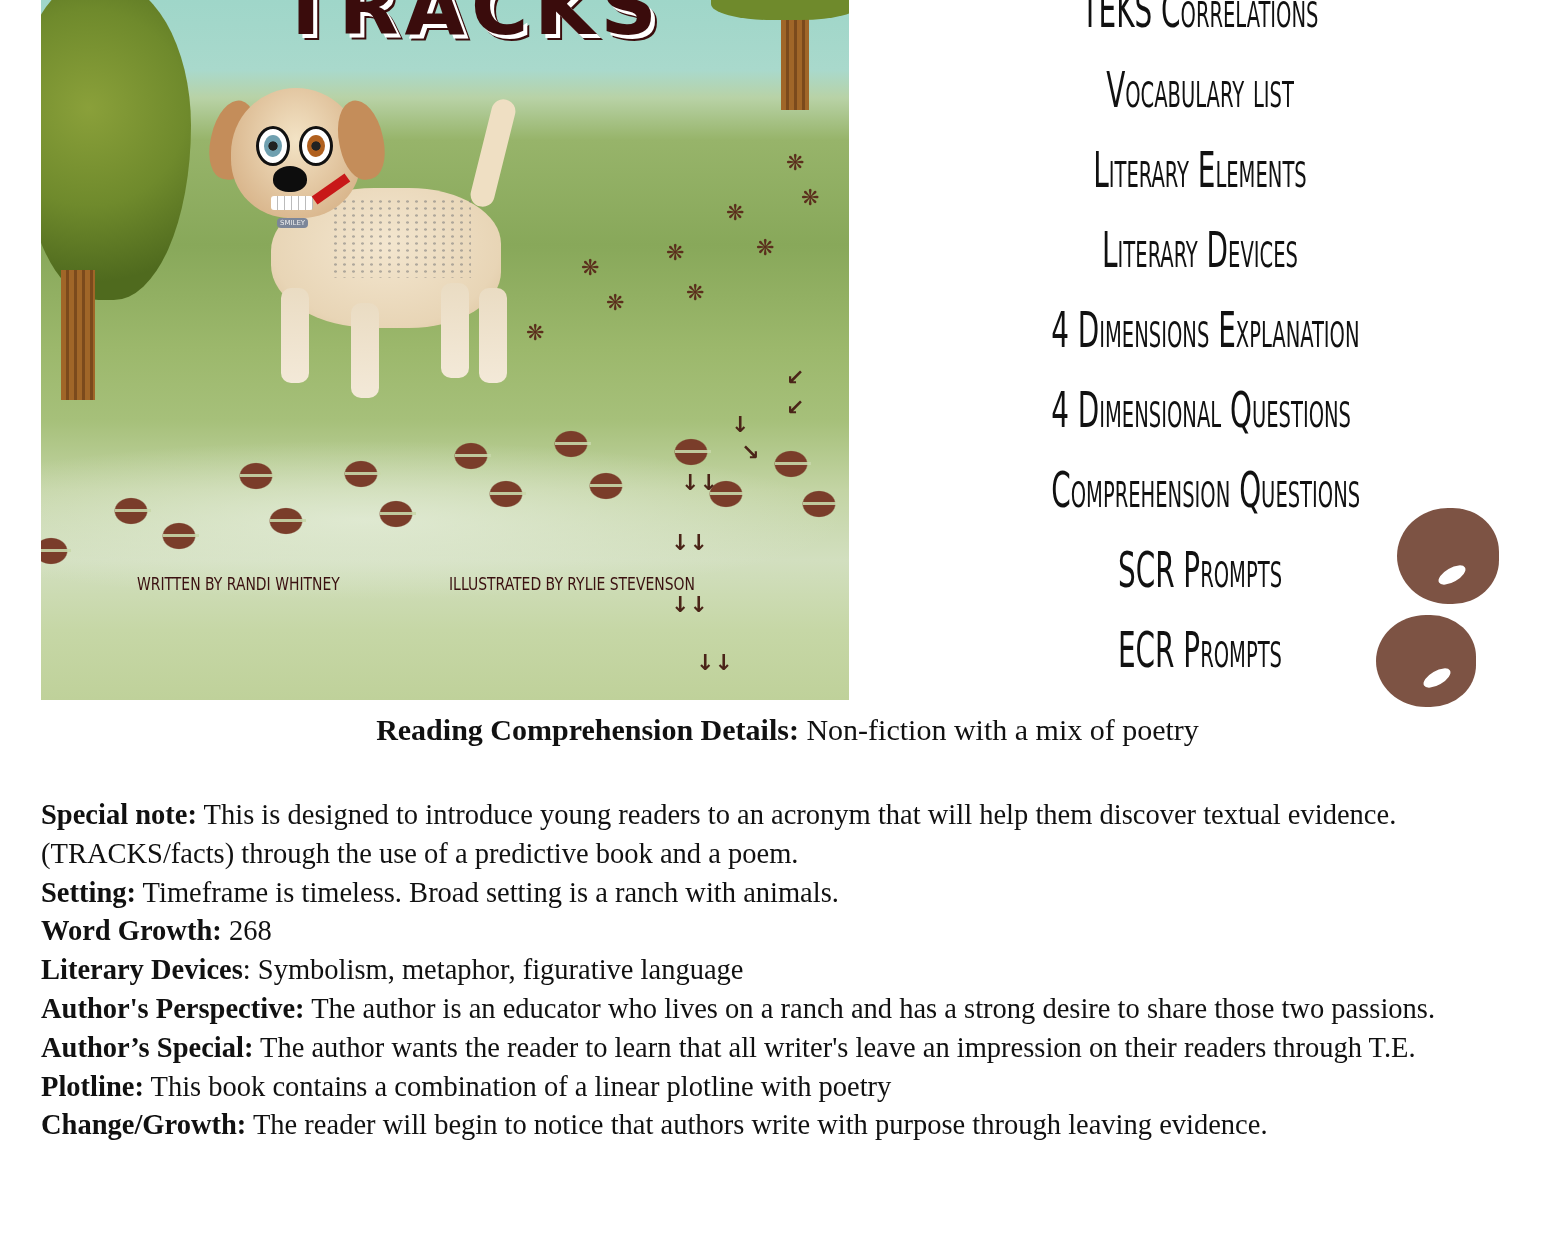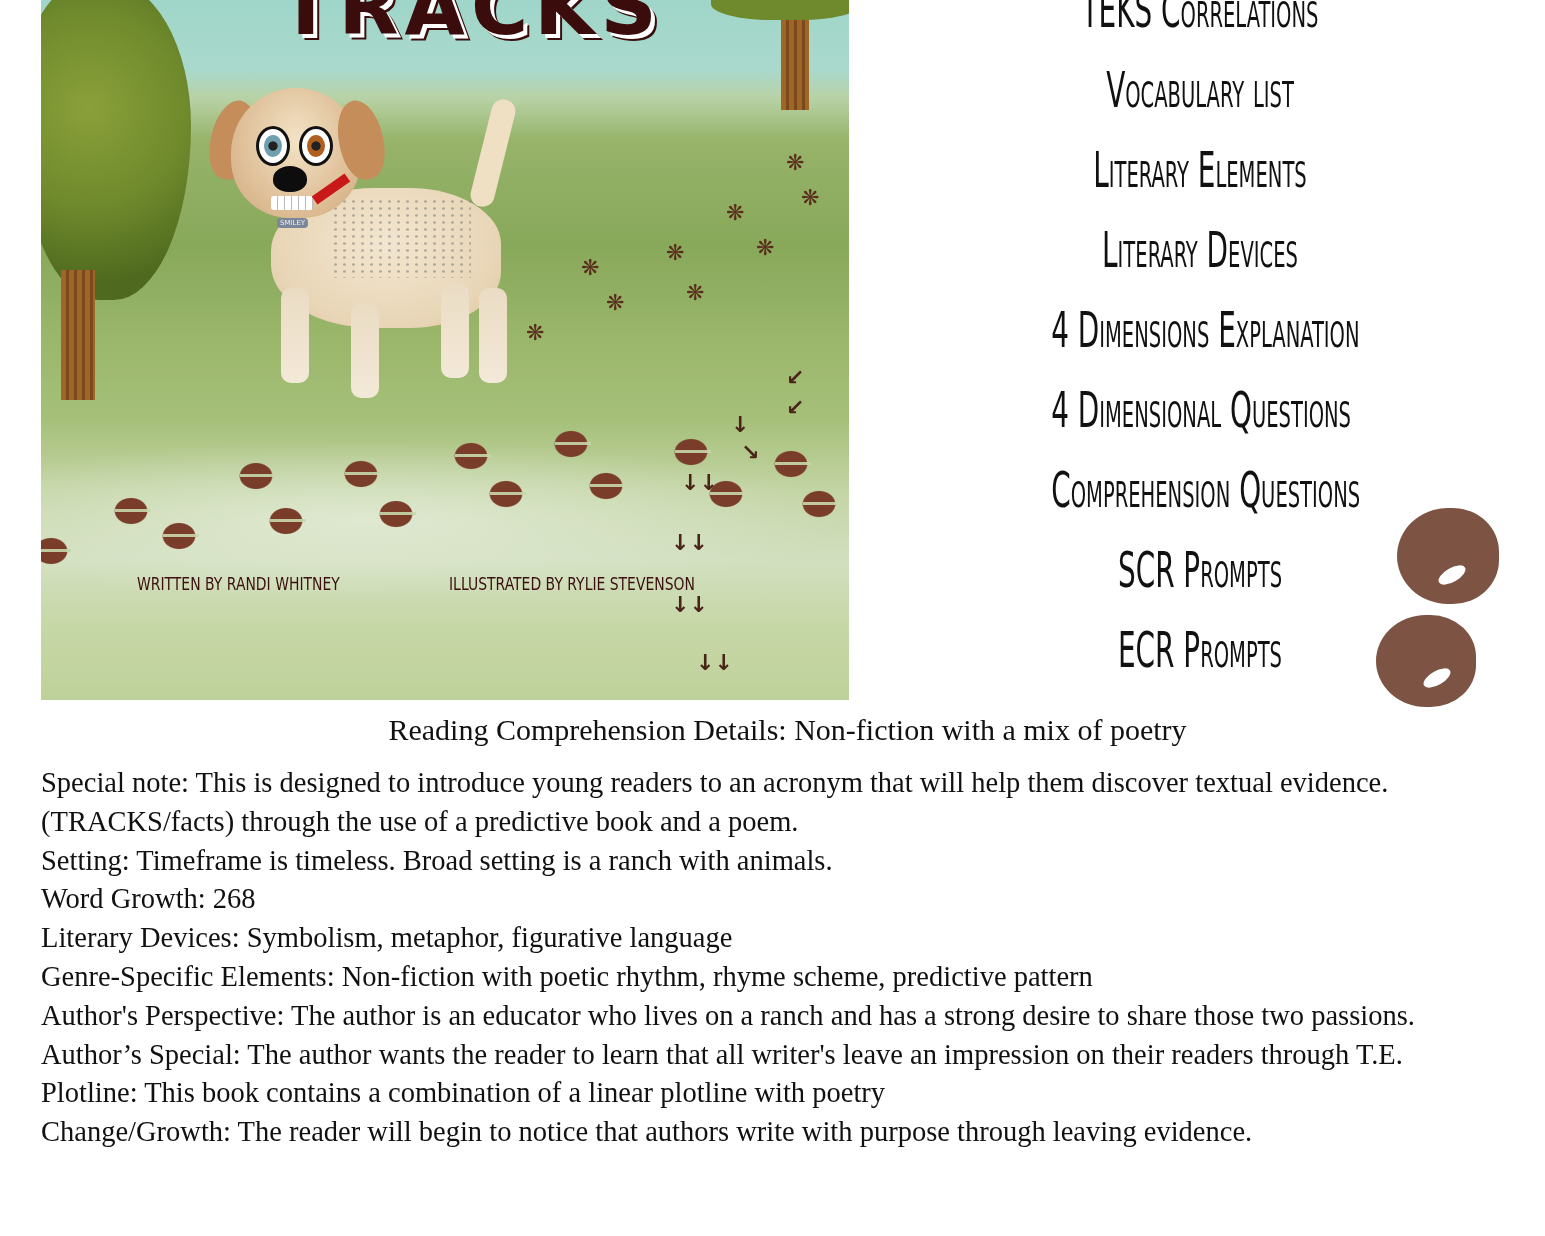"Reading Comprehension Details:" b { font-weight: normal -> bold }
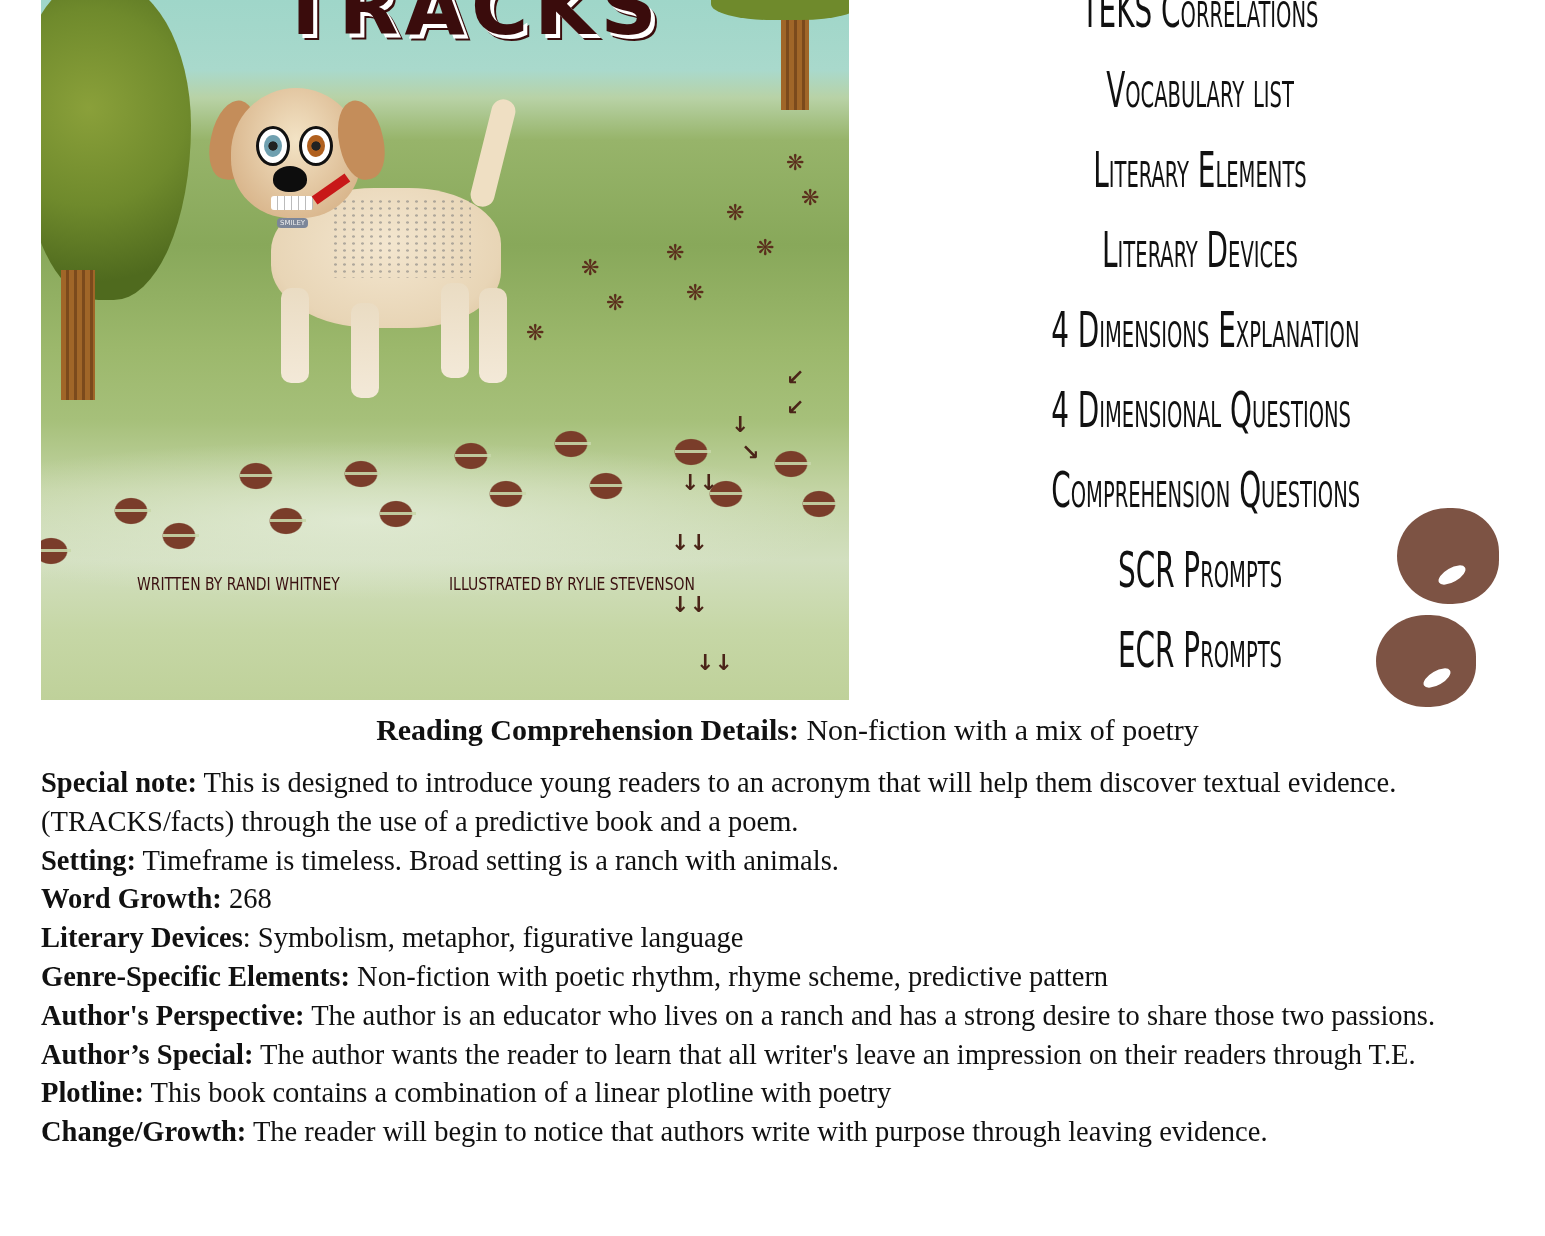"Special note: This is designed" .details { top: 764px -> 796px }
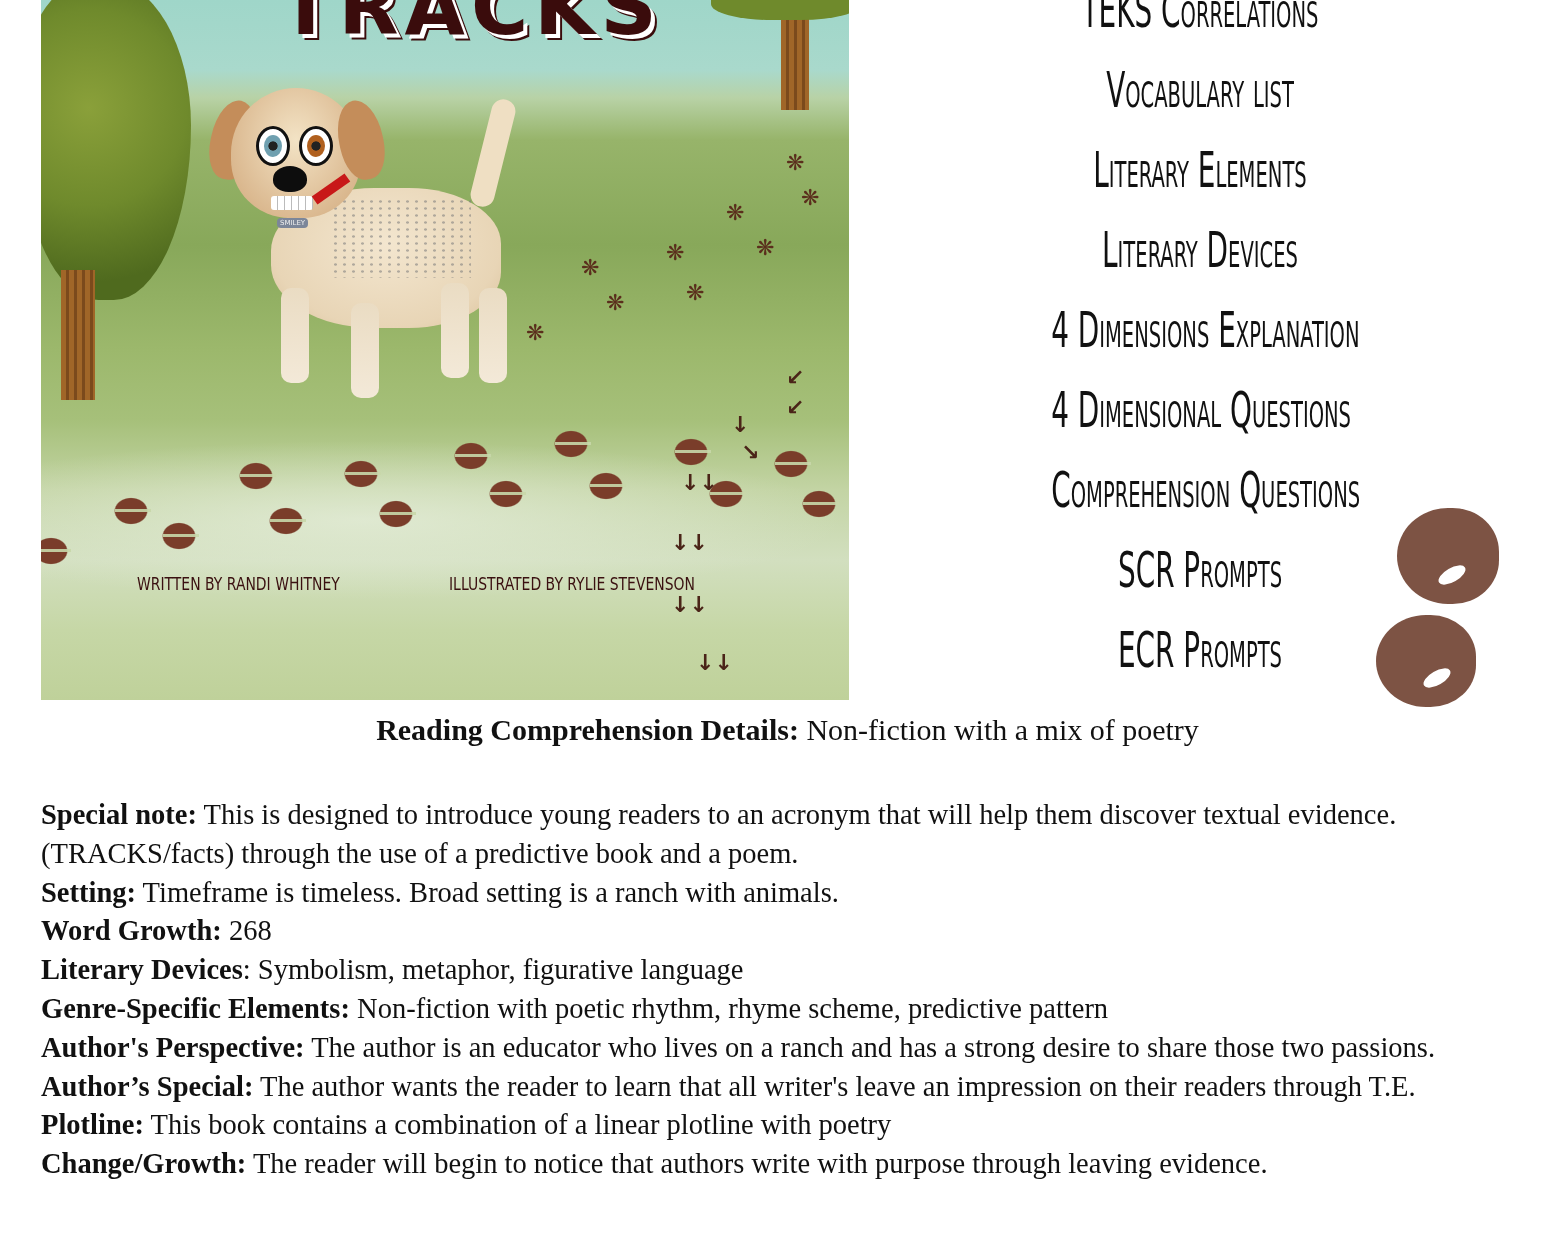"Genre-Specific Elements: Non-fiction" div.row { html: <div><b>Genre-Specific Elements:</b><span> Non-fiction with poetic rhythm, rhyme scheme, predictive pattern</span></div> -> none }
